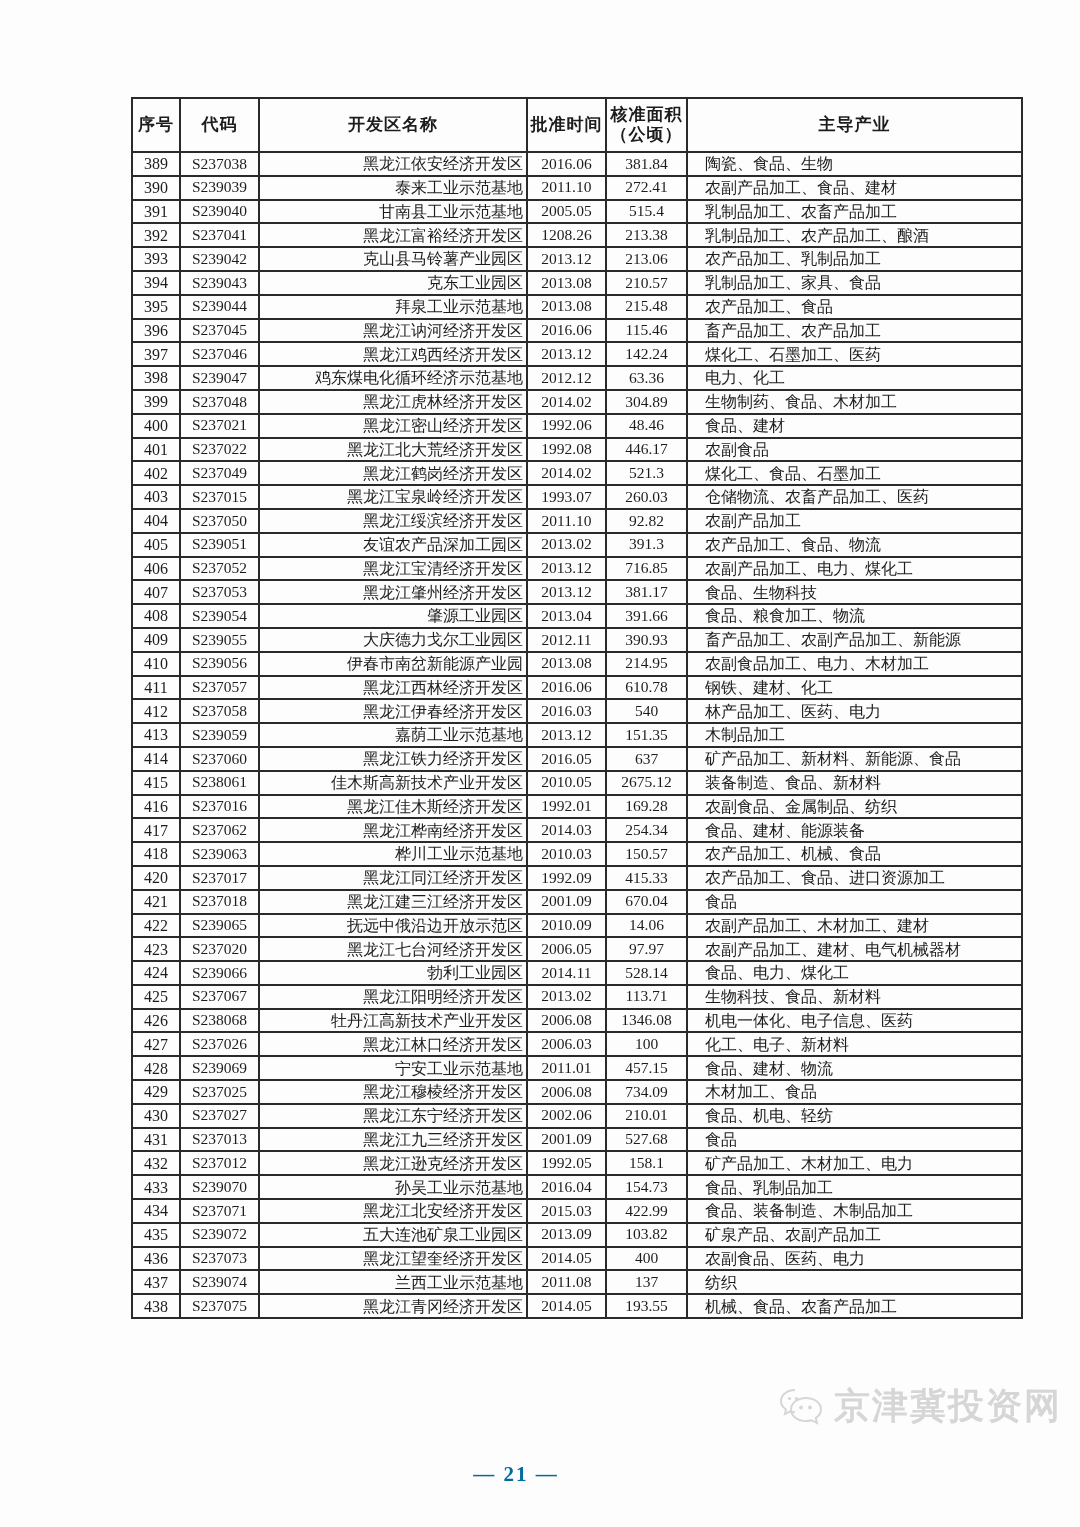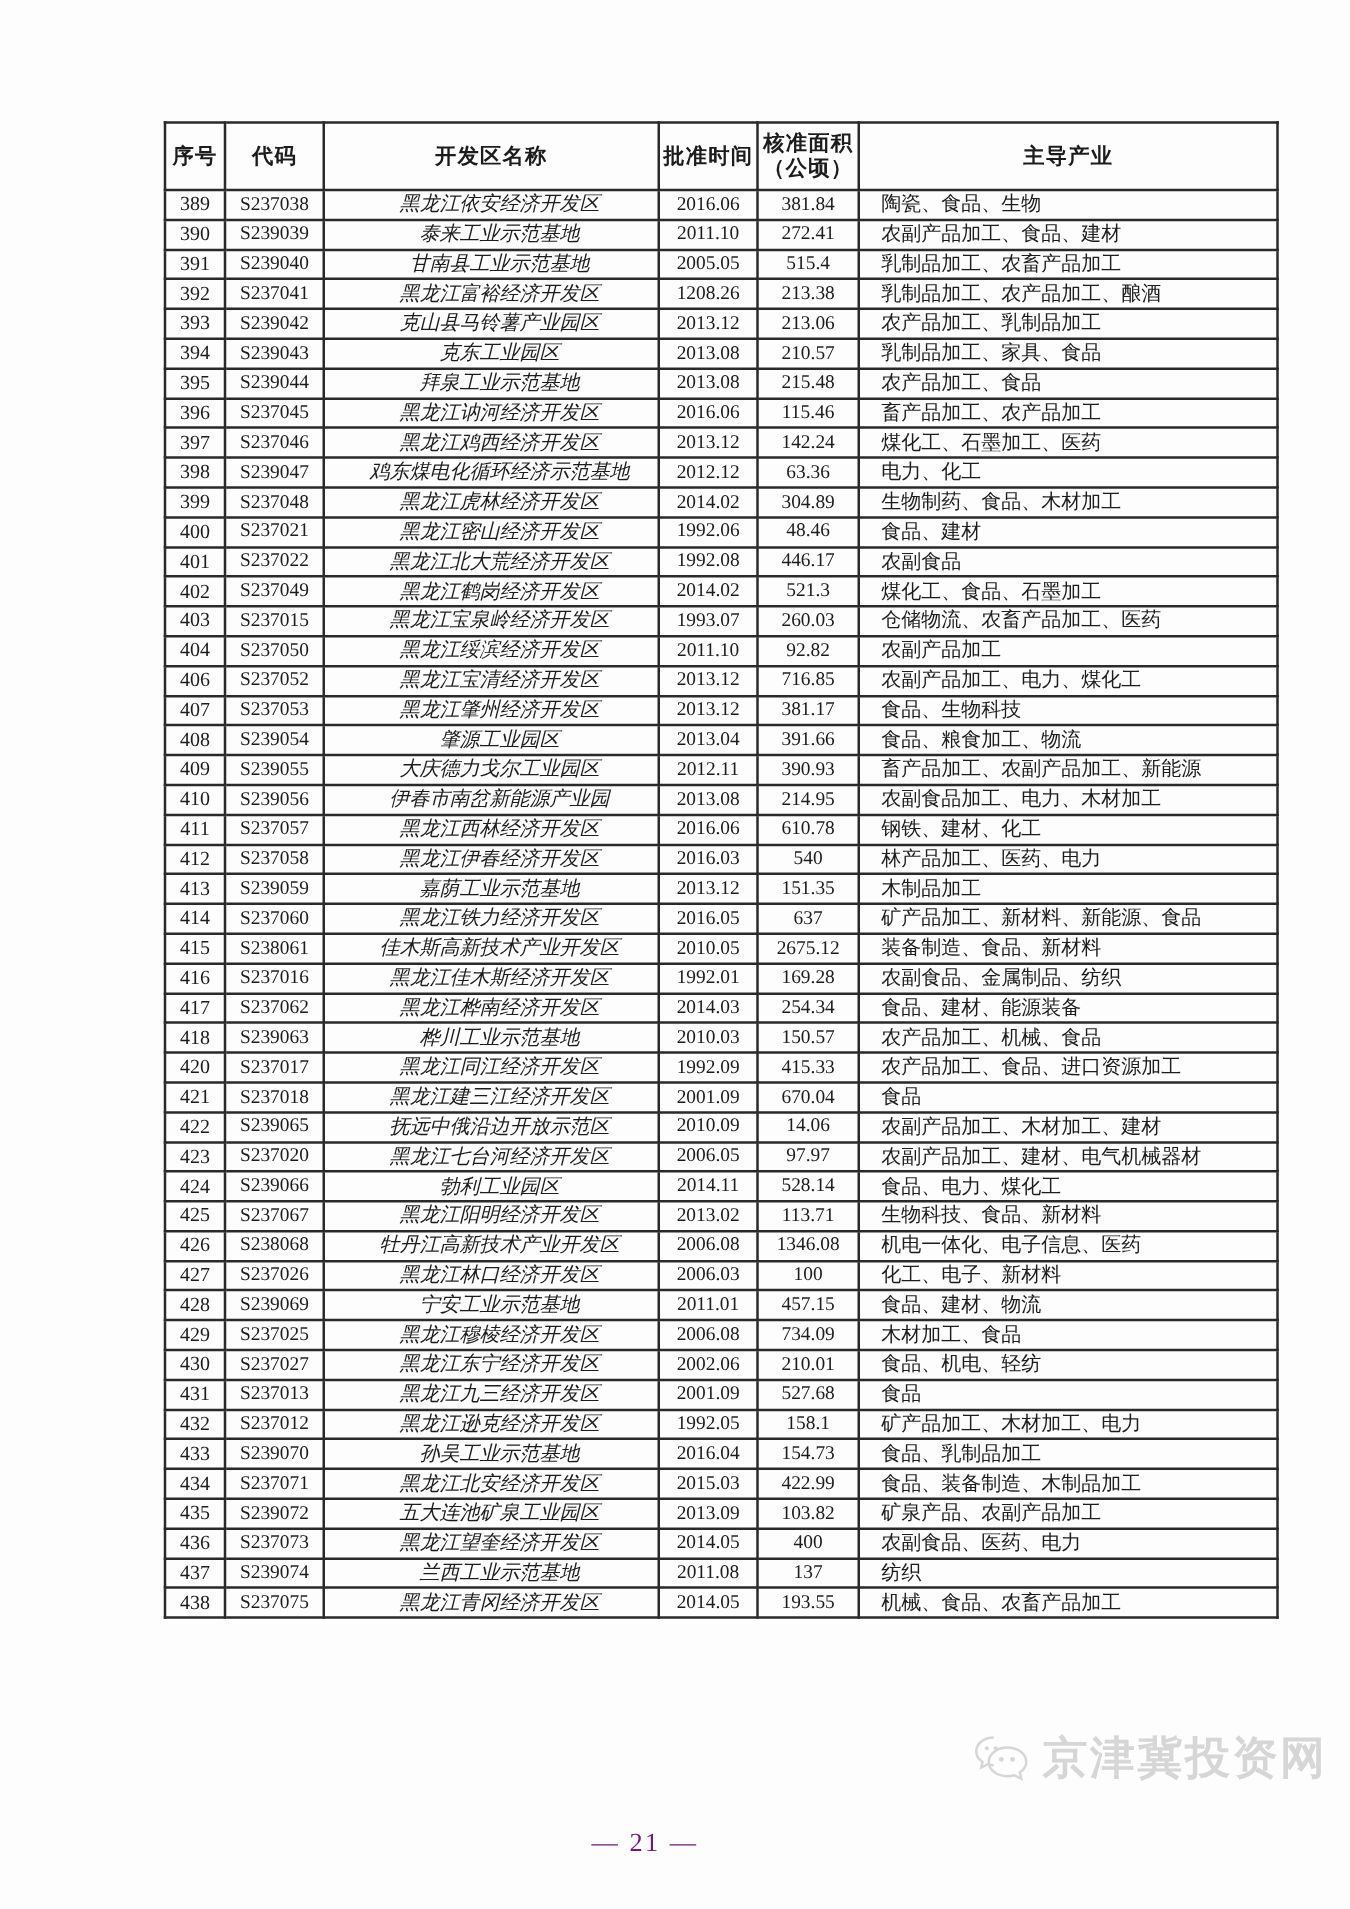"黑龙江依安经济开发区" table.dev-zones td.cell-name { font-style: italic -> none; text-align: center -> right }
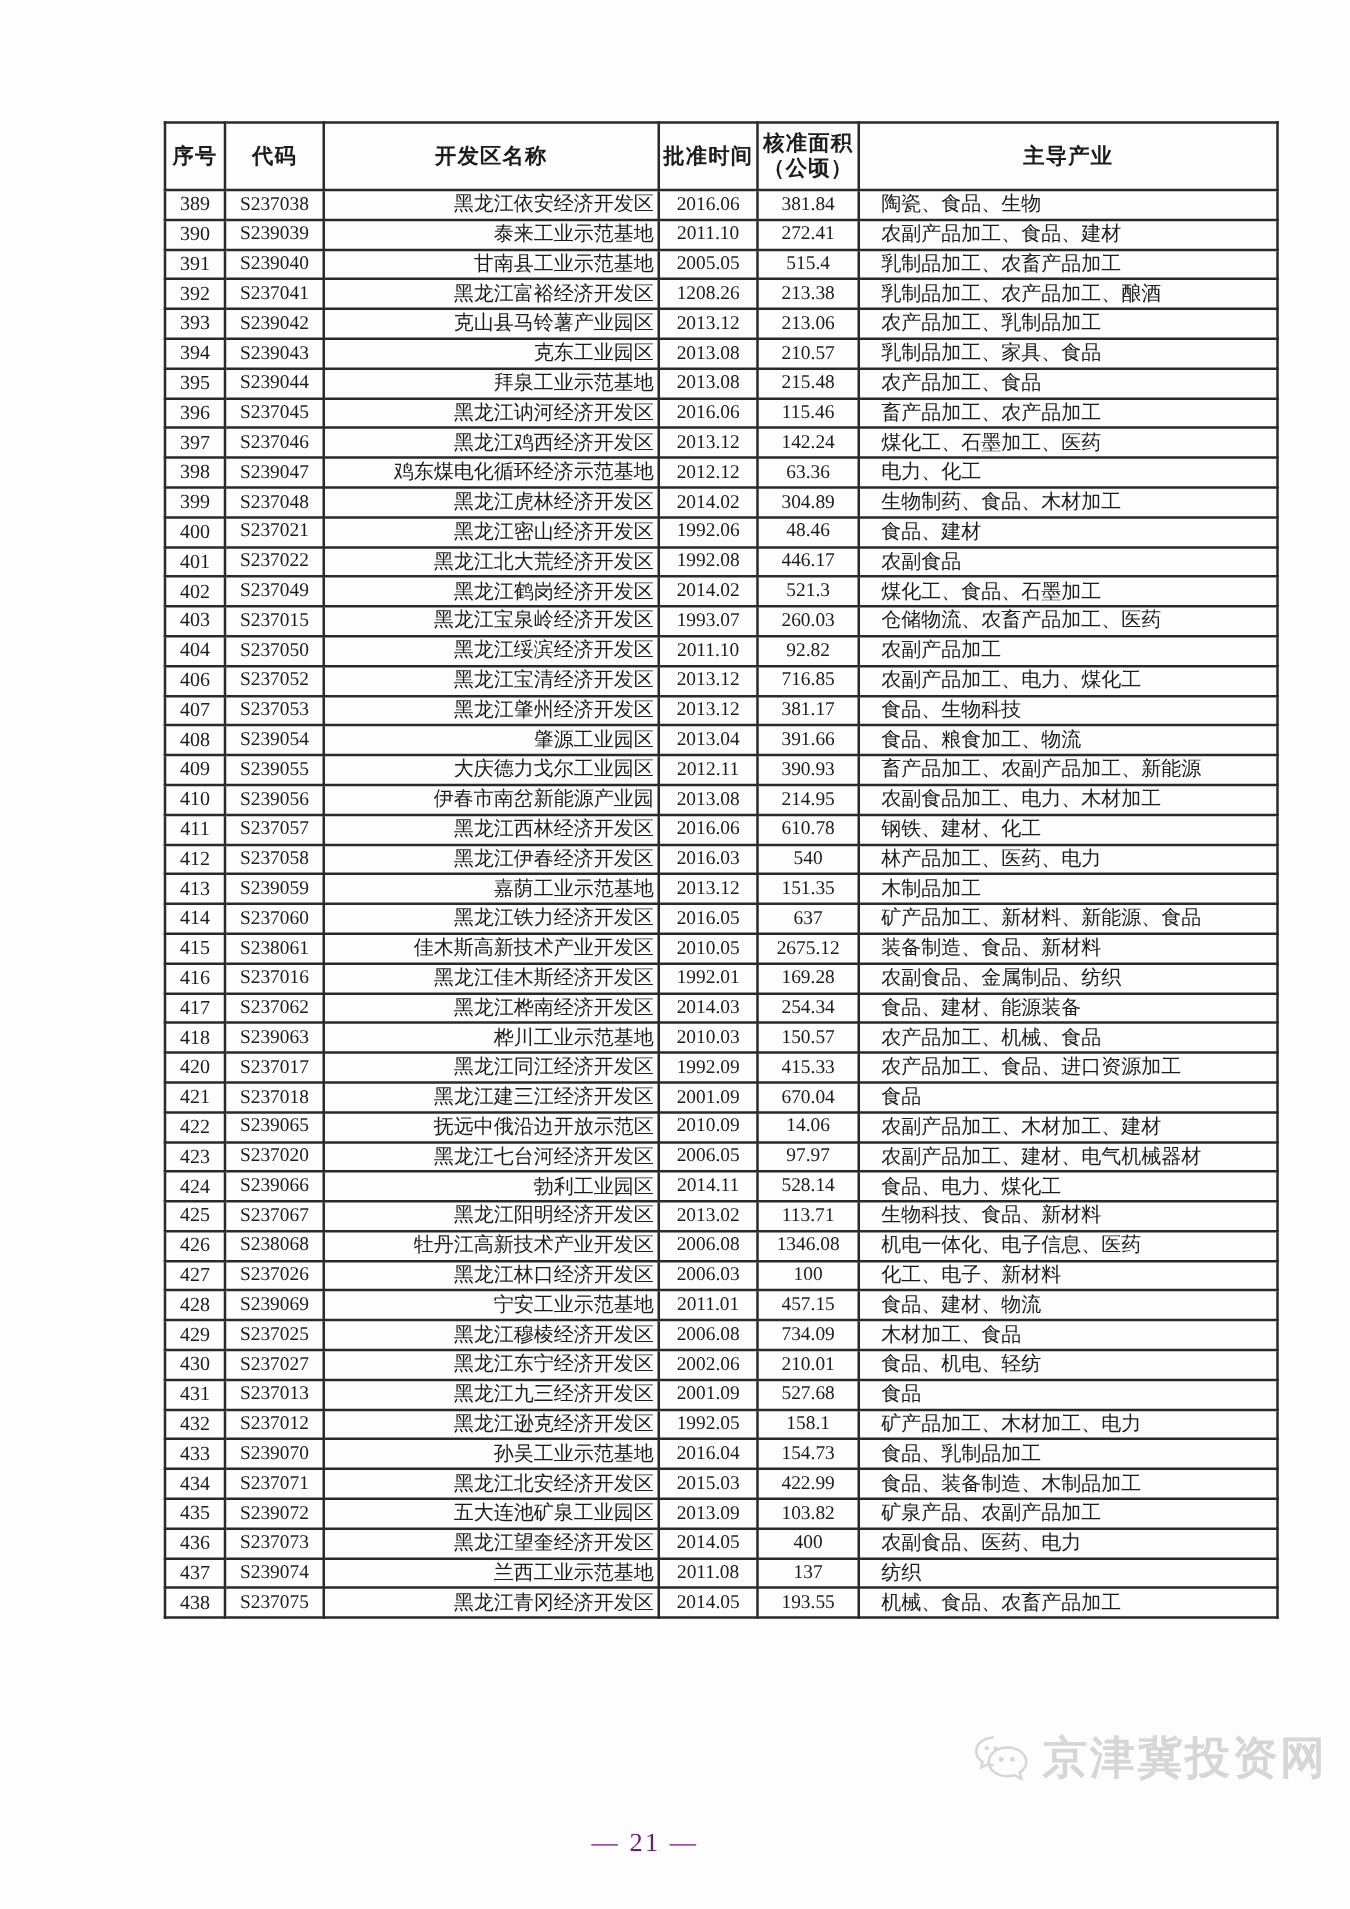"405" tr { html: none -> <tr> <td>405</td> <td>S239051</td> <td>友谊农产品深加工园区</td> <td>2013.02</td> <td>391.3</td> <td>农产品加工、食品、物流</td> </tr> }
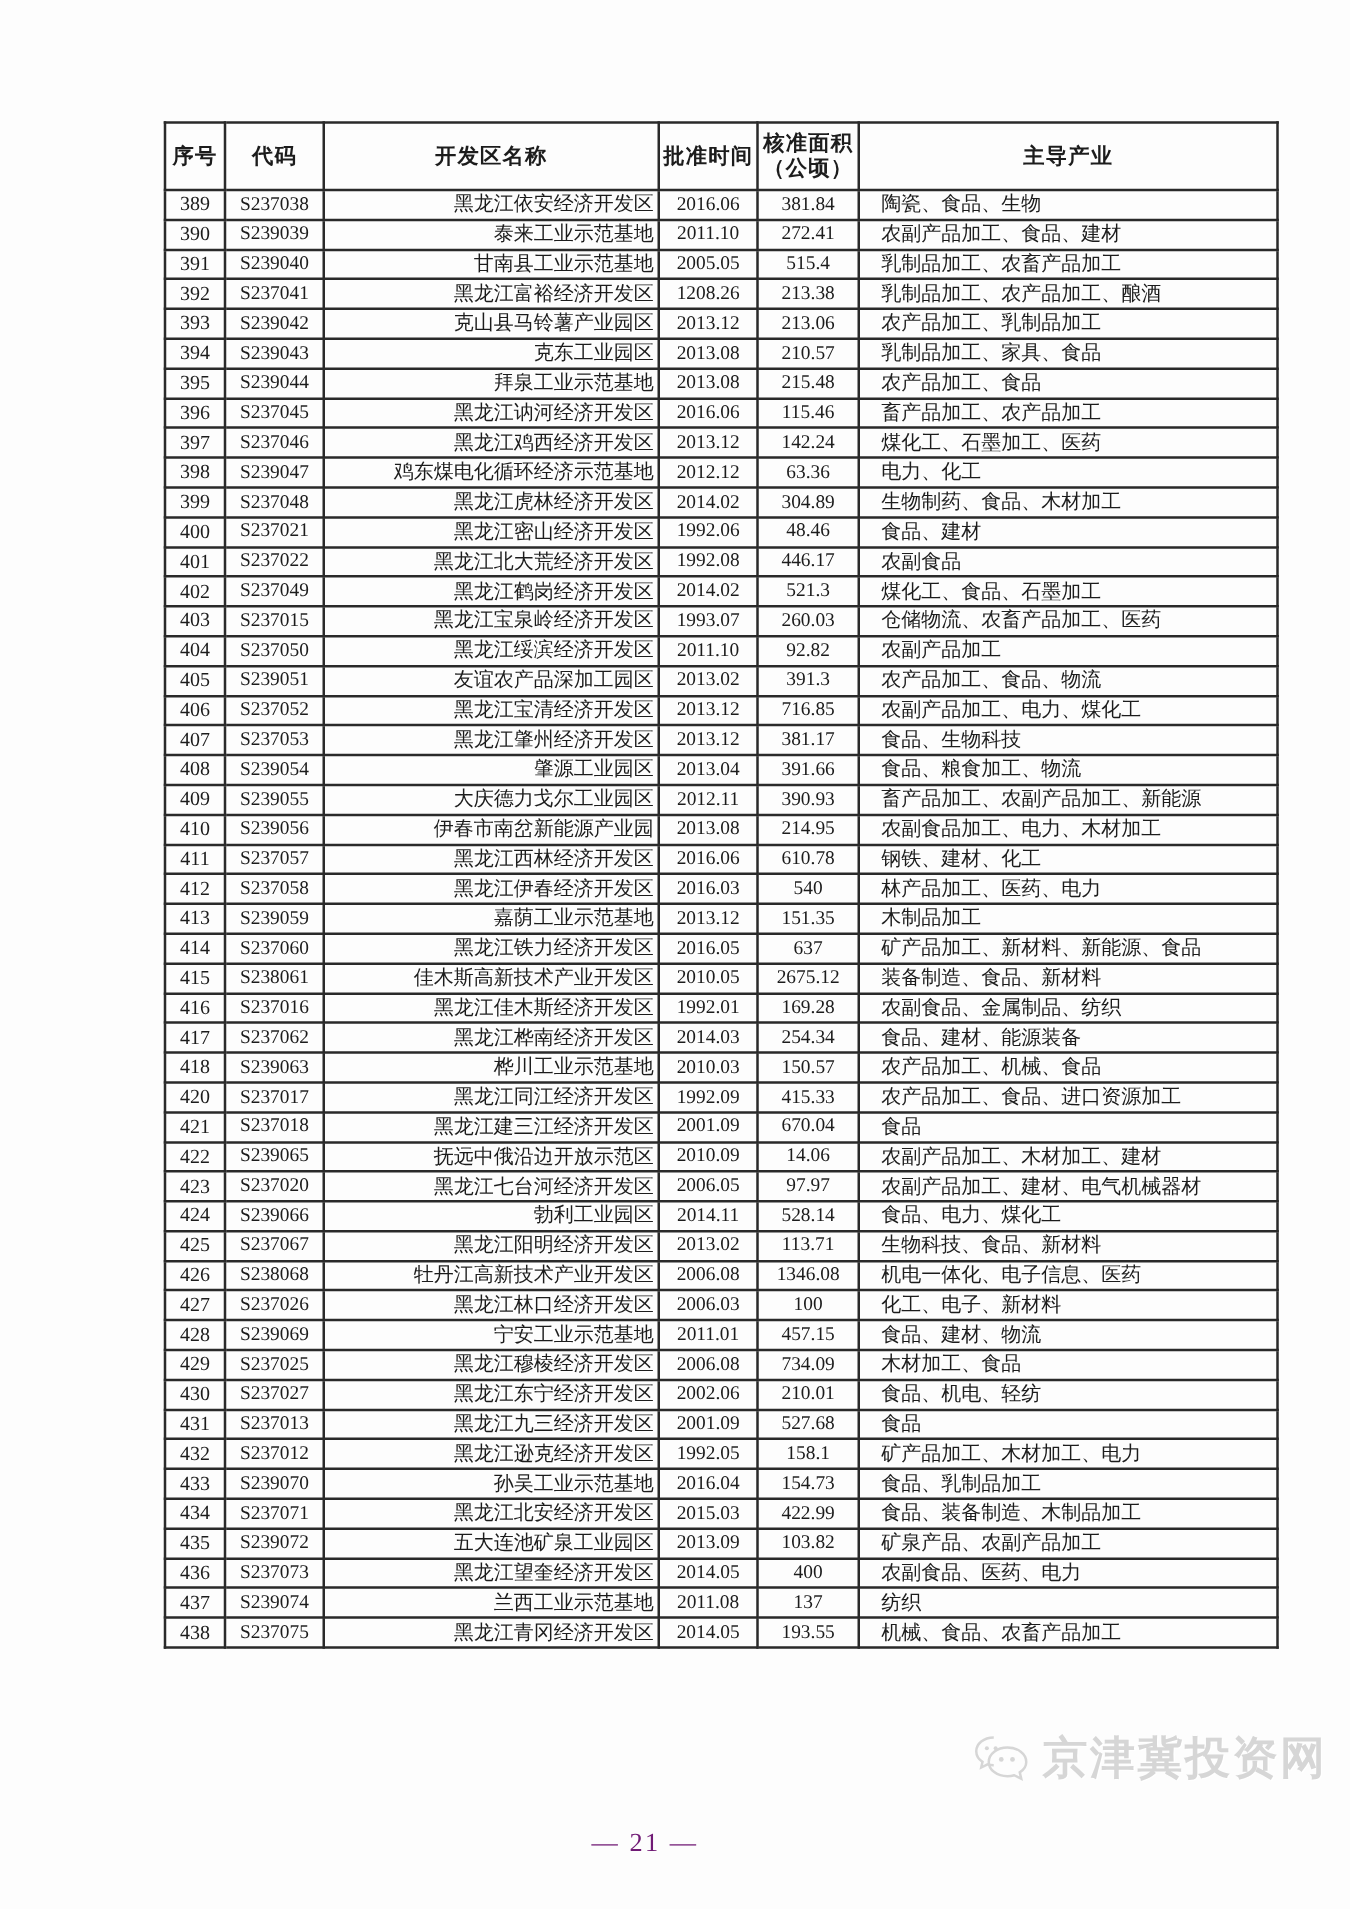"— 21 —" .page-number { color: #701a75 -> #0369a1; font-weight: none -> bold }
